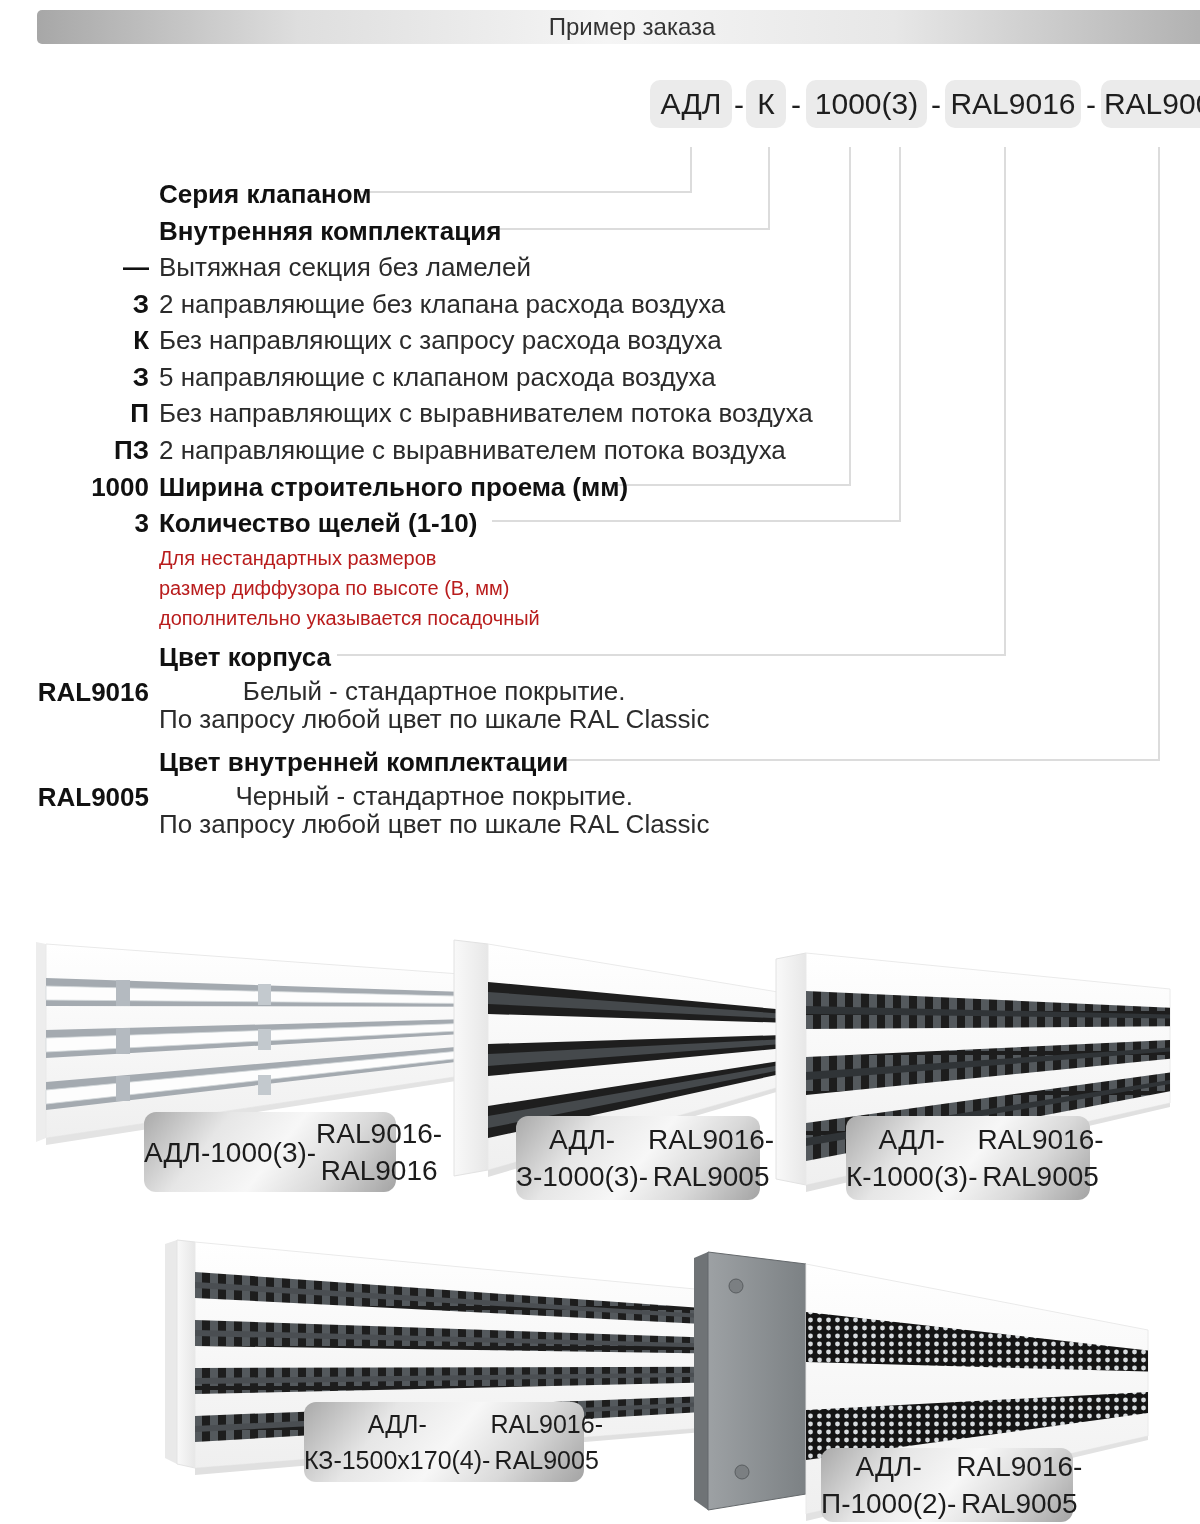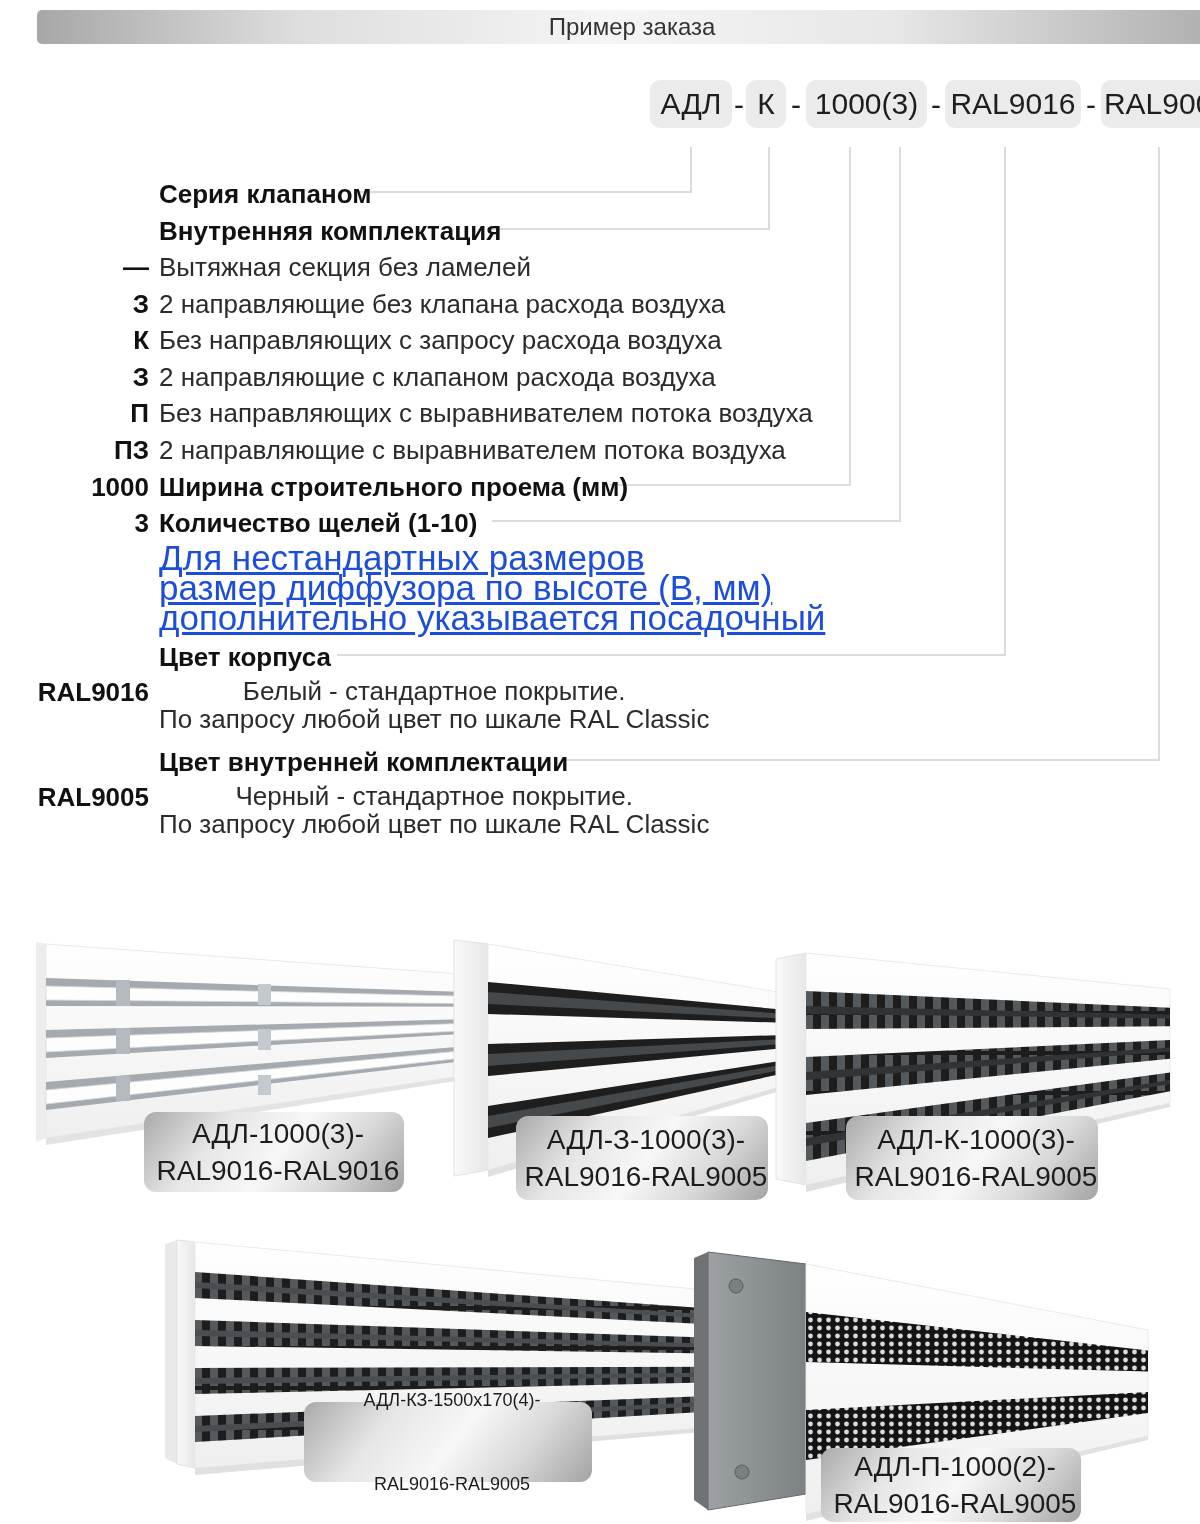"2 направляющие с клапаном расхода" span.ltxt { text: 2 -> 5 }
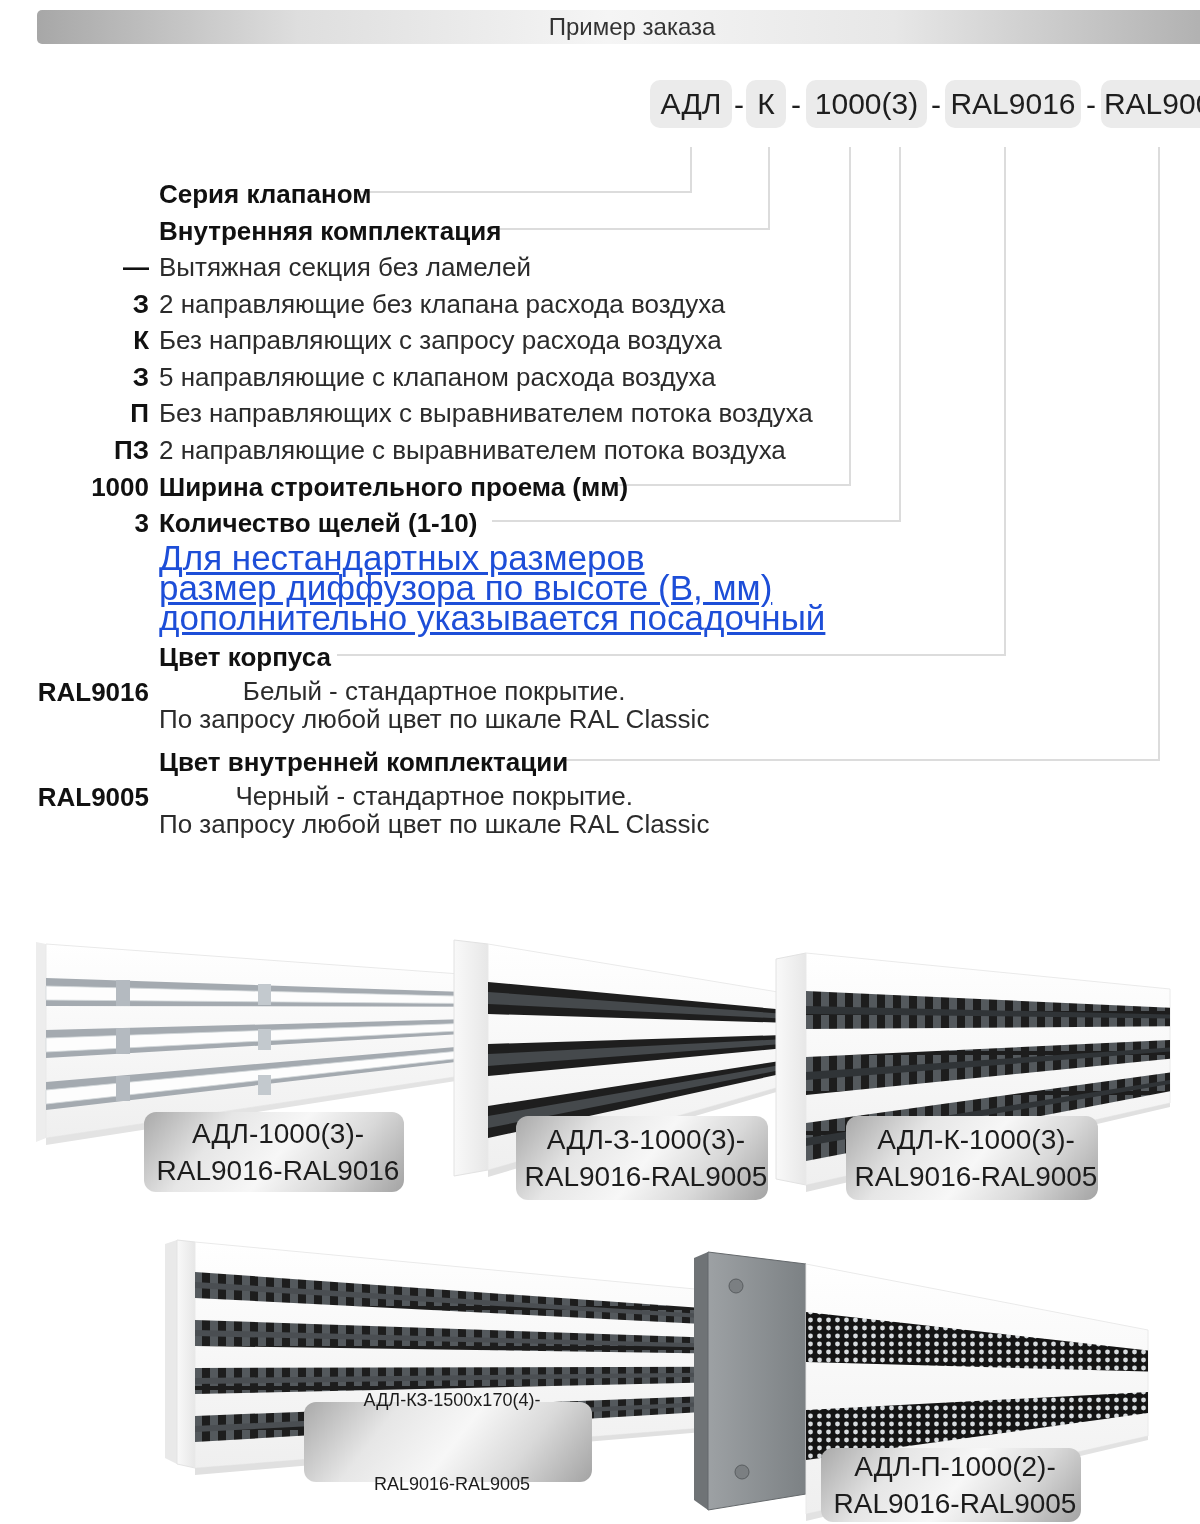"Для нестандартных размеров" .note { color: #1d4ed8 -> #b91c1c; font-size: 35px -> 20px; text-decoration: underline -> none }
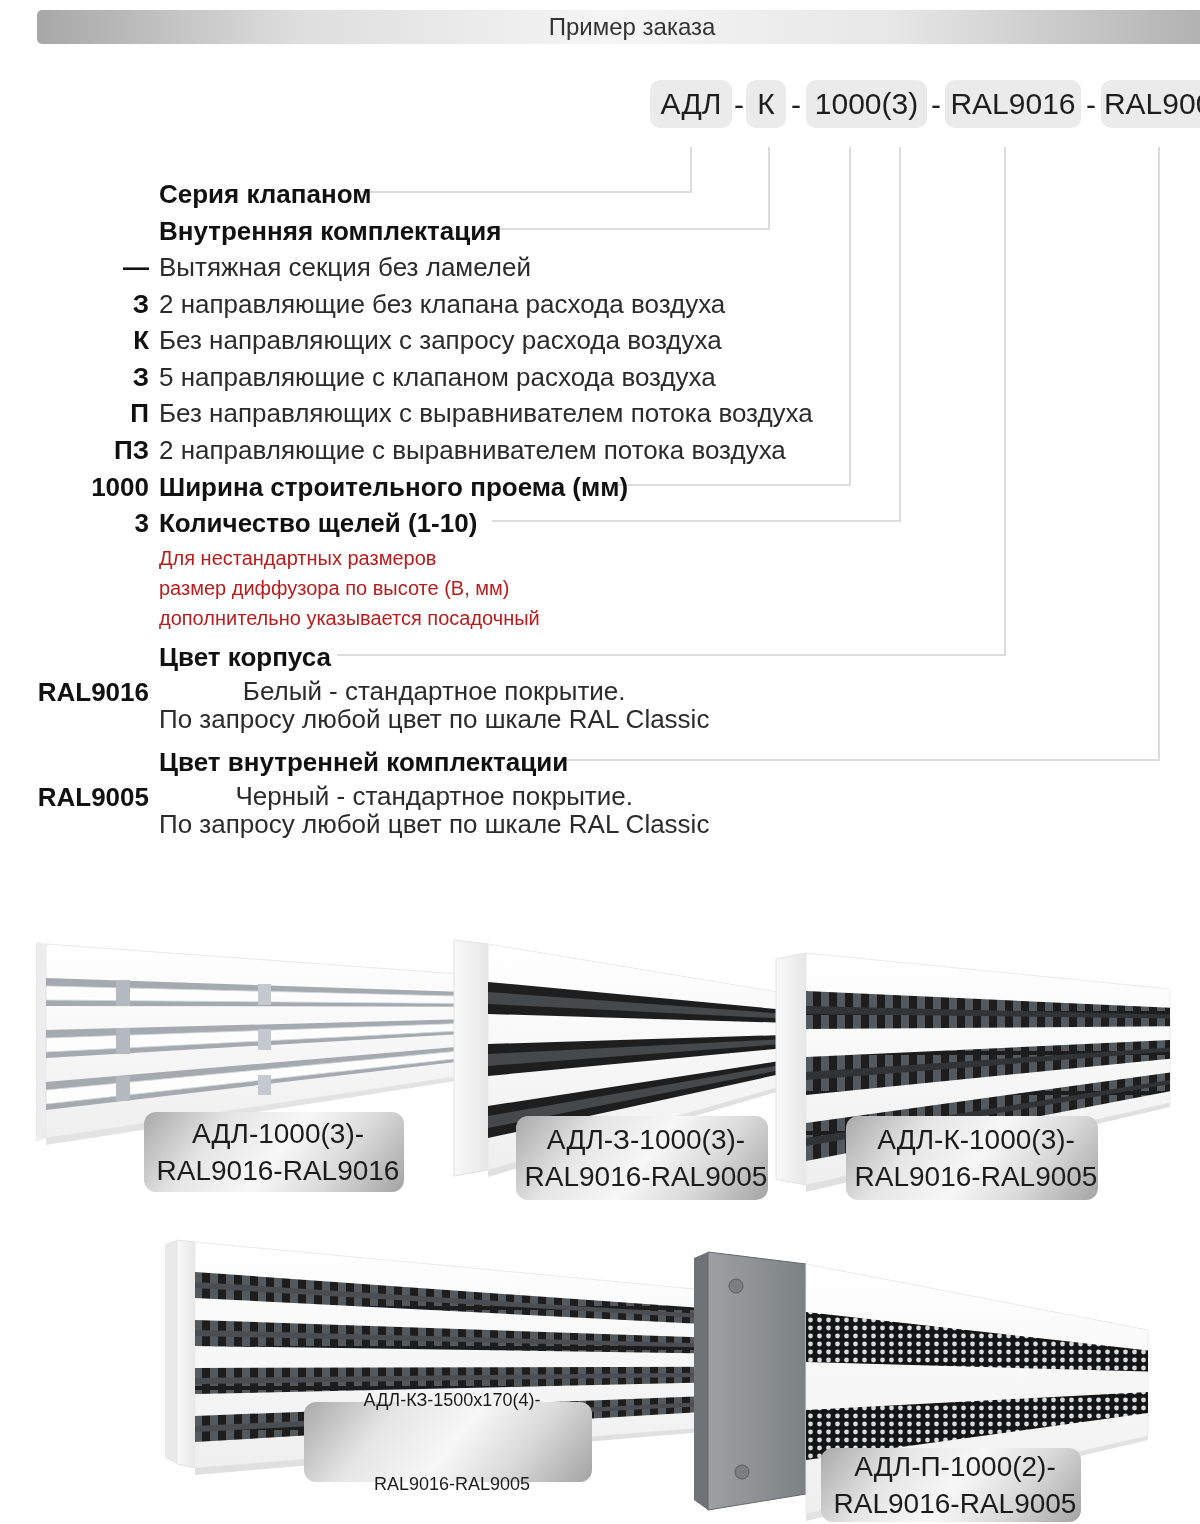"АДЛ-1000(3)-" .plate { flex-direction: column -> row; justify-content: center -> flex-start; padding-left: 8px -> none }
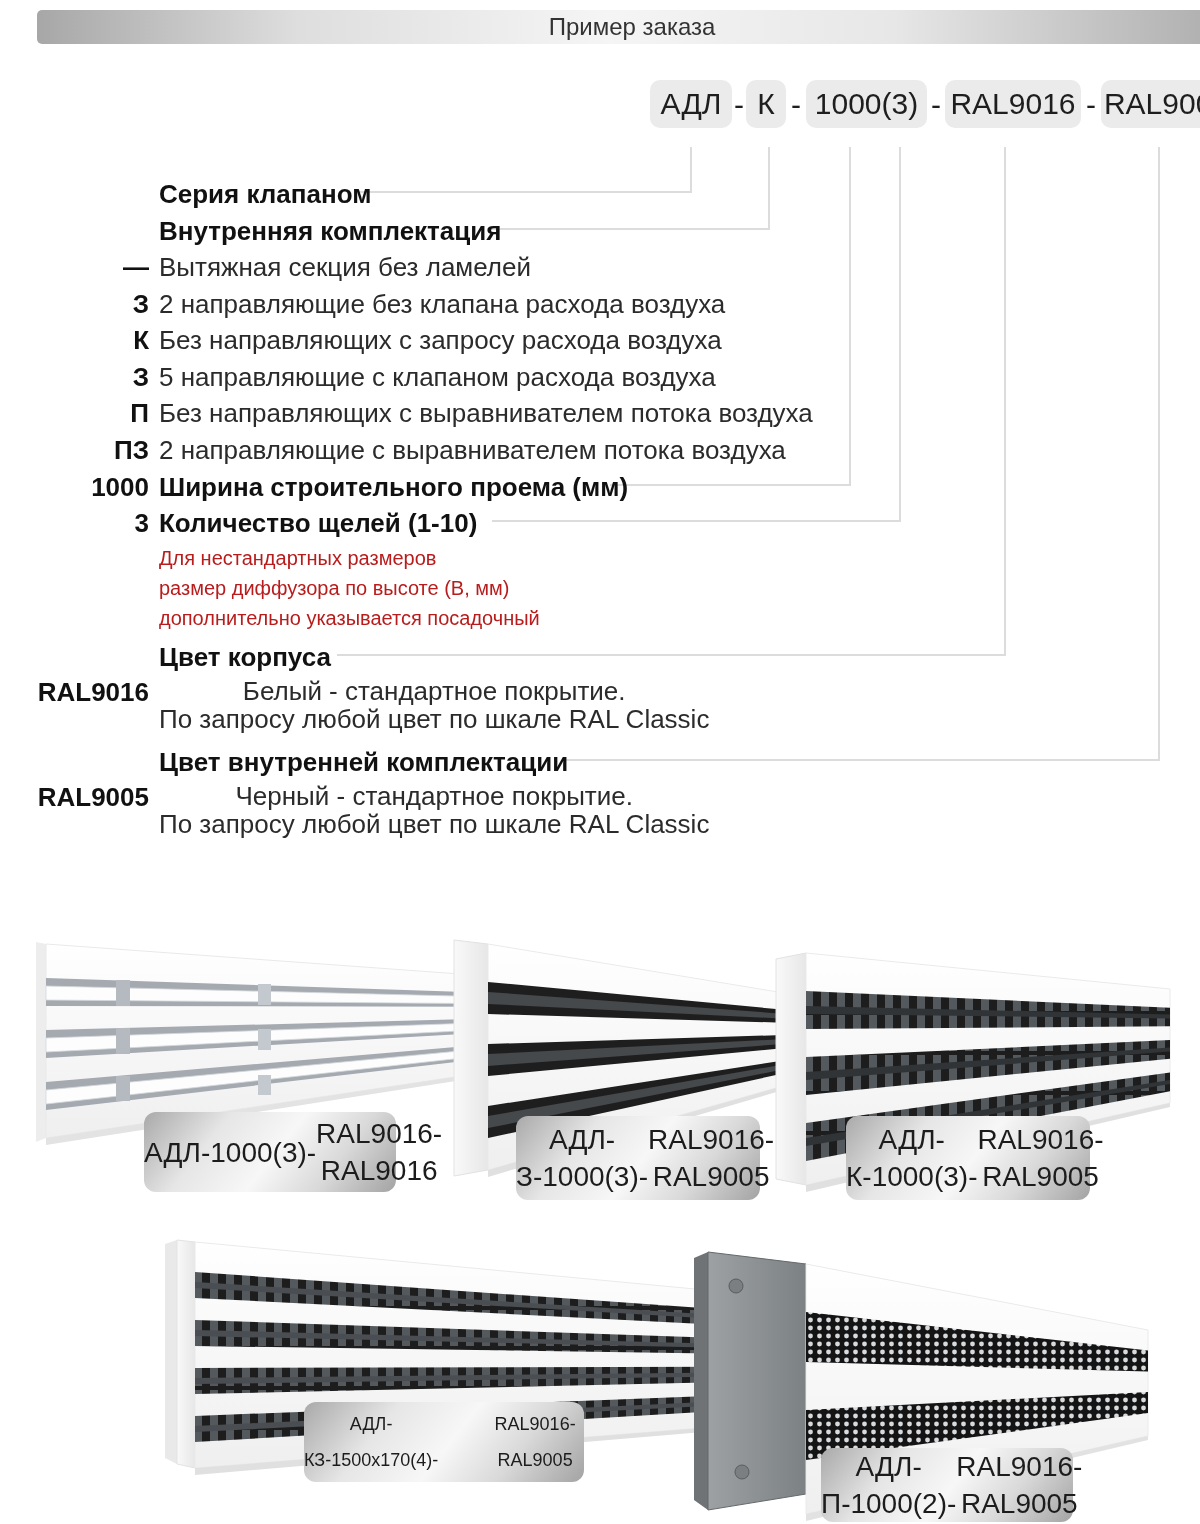"АДЛ-КЗ-1500х170(4)-" .plate.small { font-size: 18px -> 25px; gap: 48px -> none }
